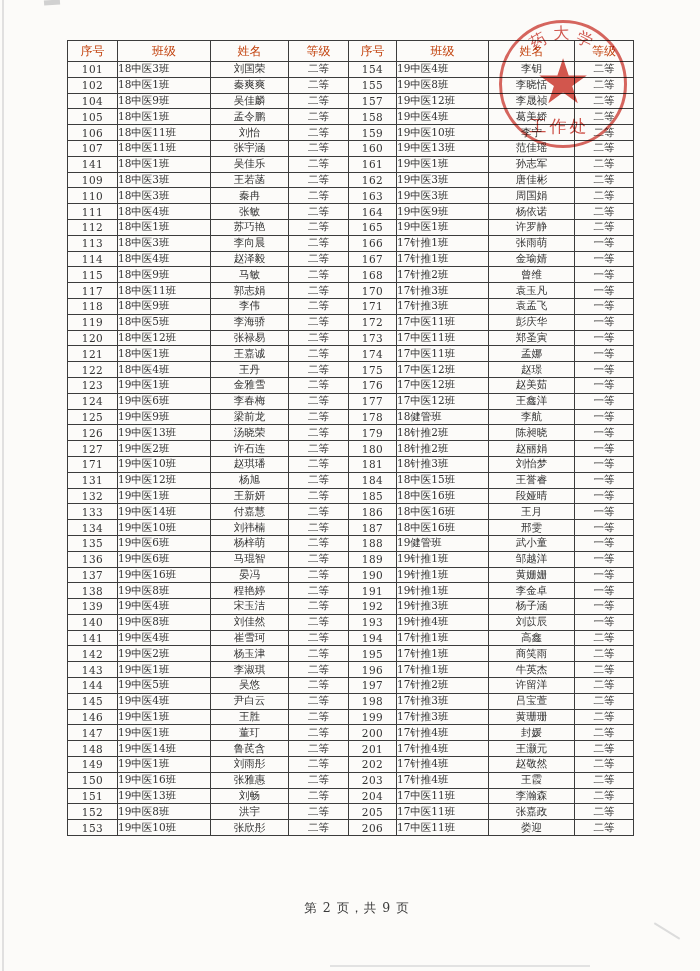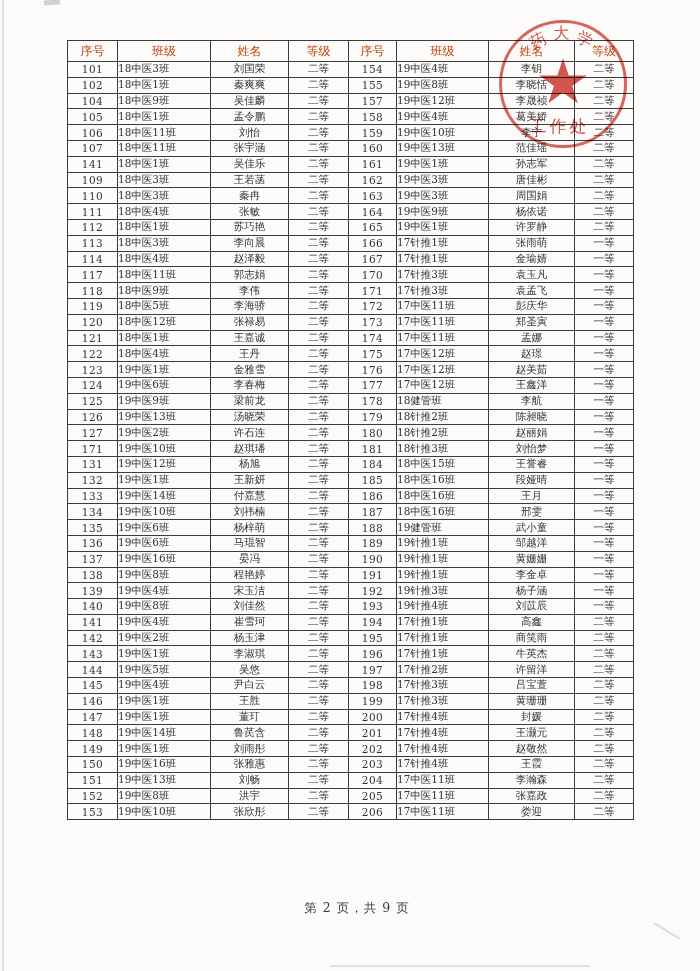"115" tr { html: none -> <tr> <td>115</td> <td>18中医9班</td> <td>马敏</td> <td>二等</td> <td>168</td> <td>17针推2班</td> <td>曾维</td> <td>一等</td> </tr> }
